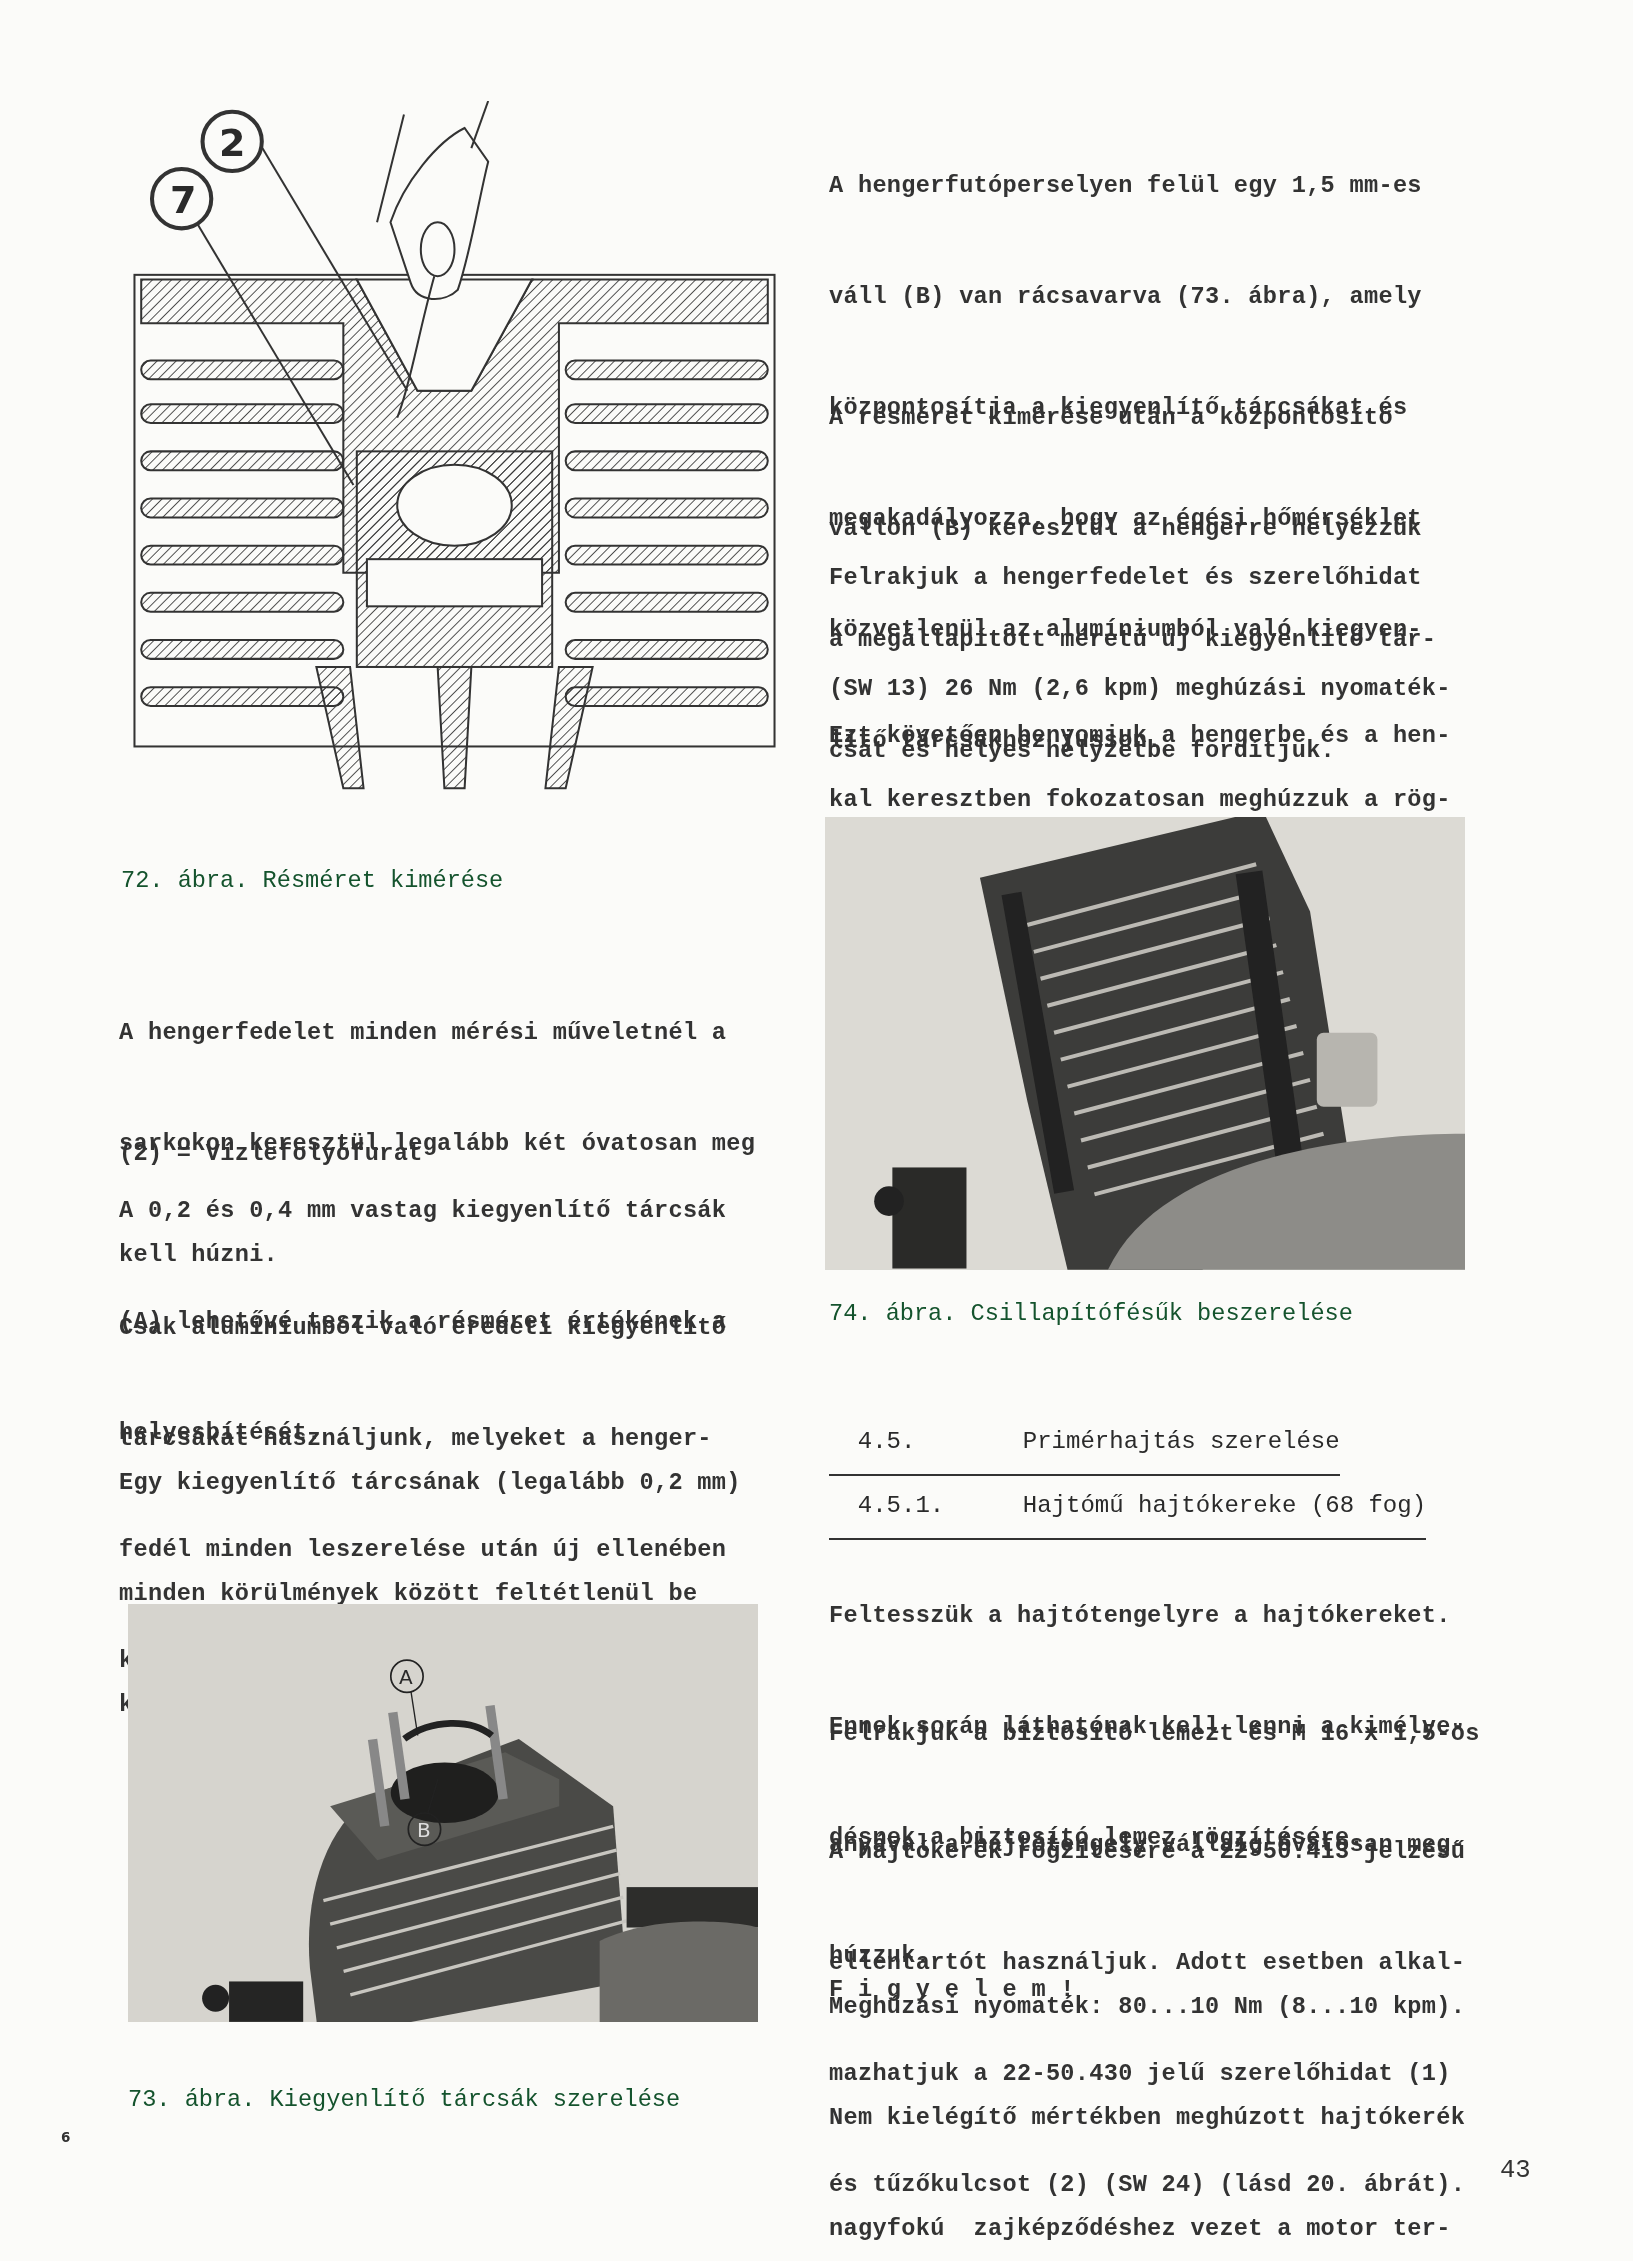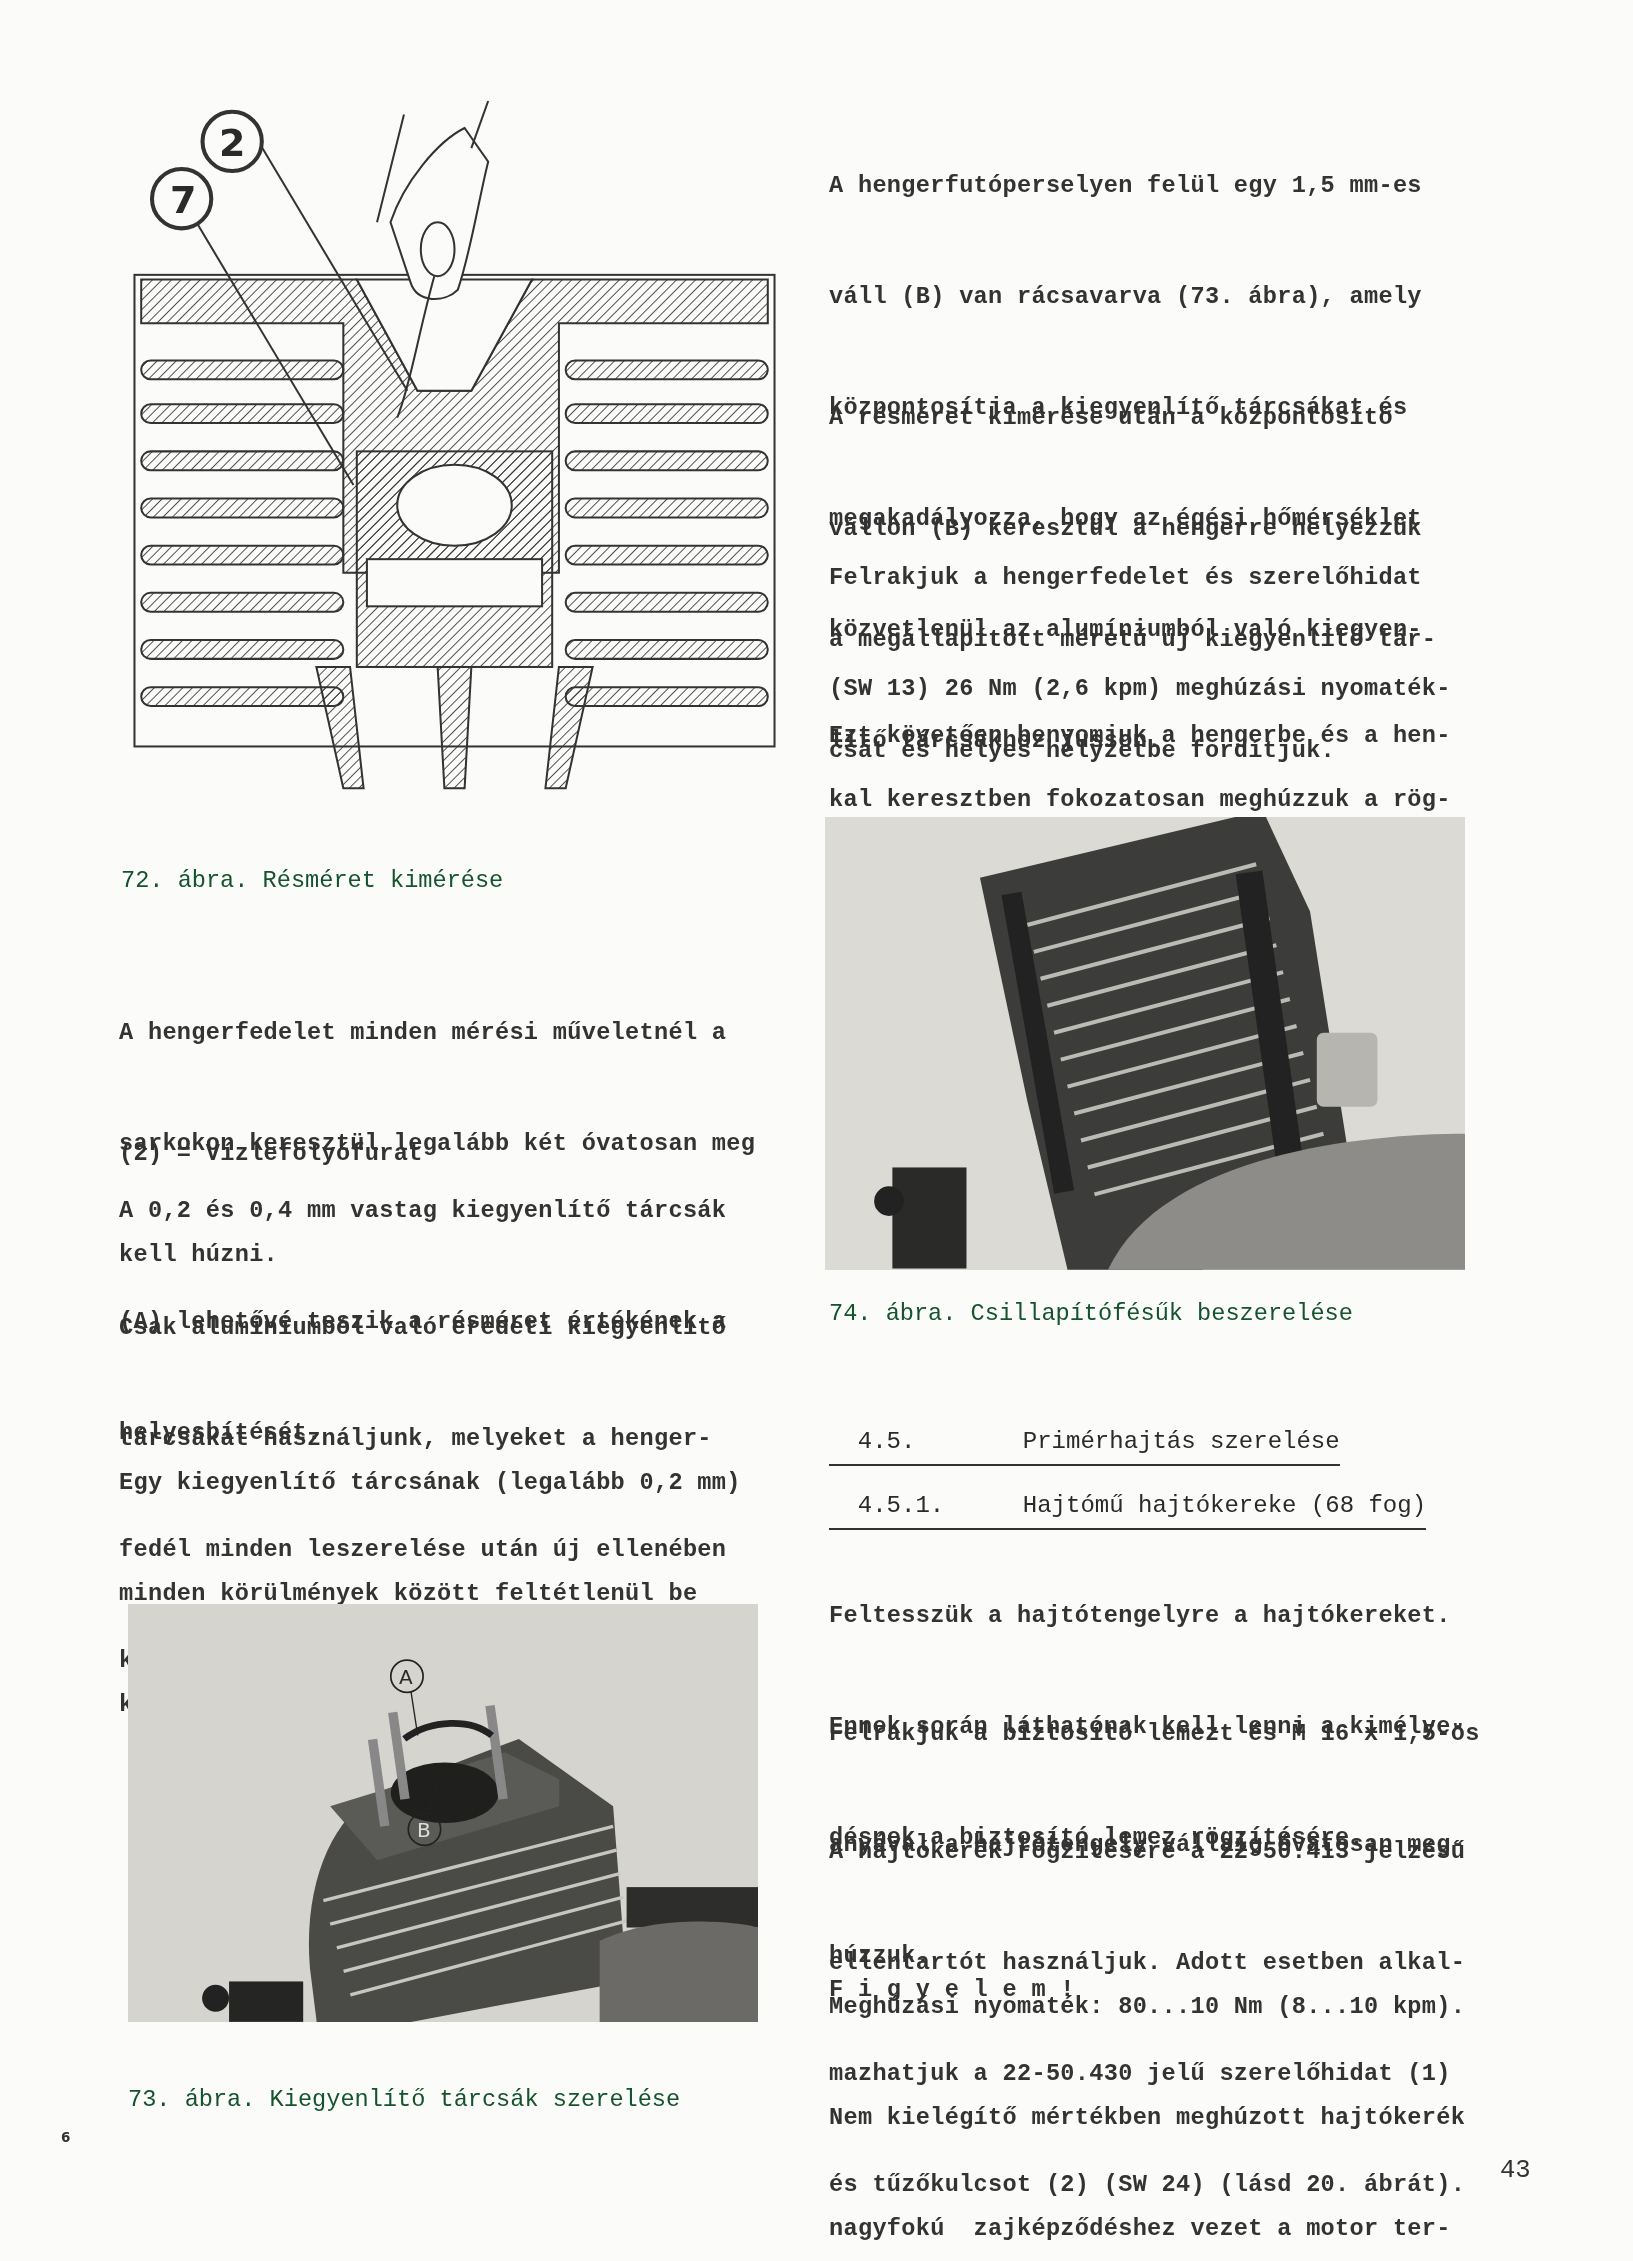"4.5. Primérhajtás szerelése" .heading { padding-bottom: 5px -> 15px }
